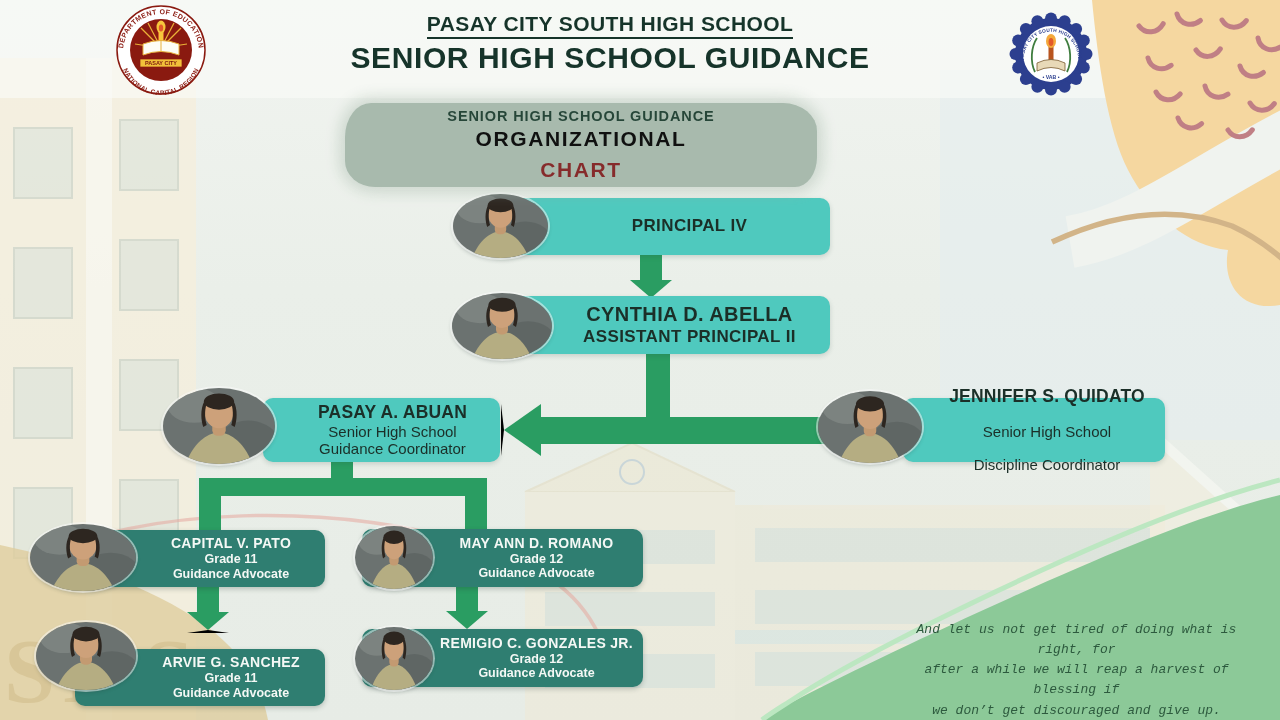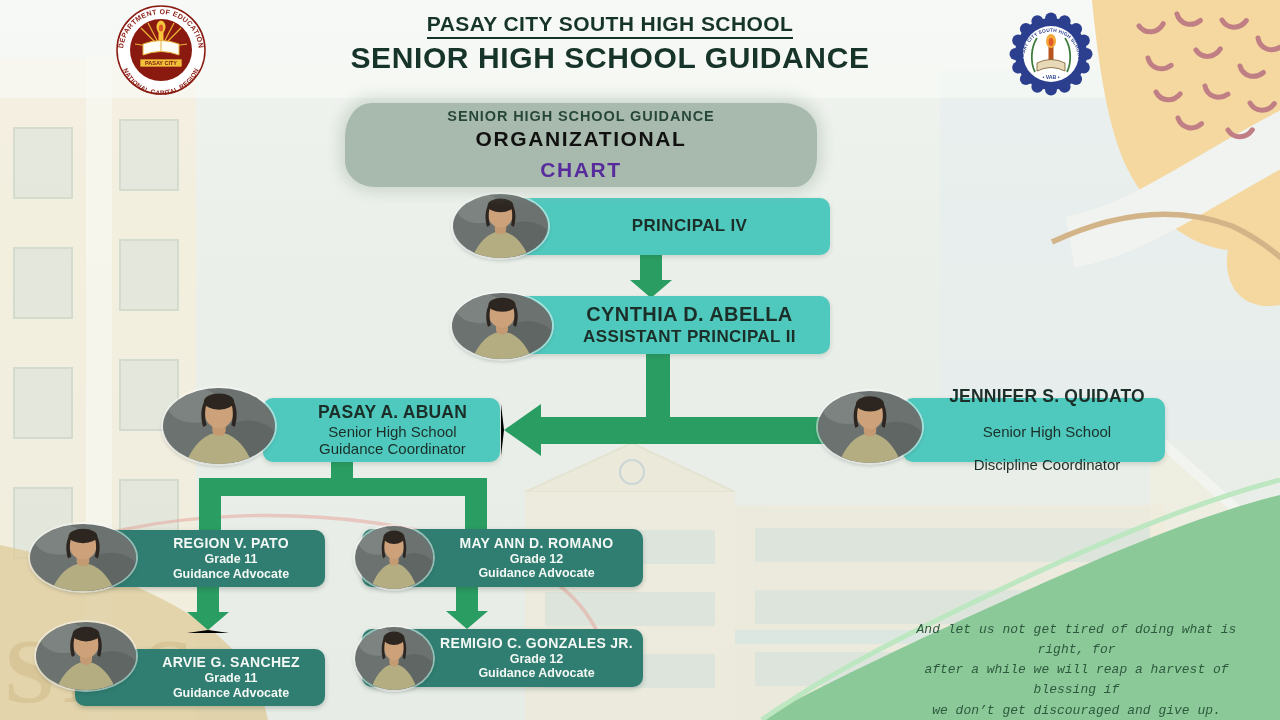"CHART" .brush-line3 { color: #4c1d95 -> #7f1d1d }
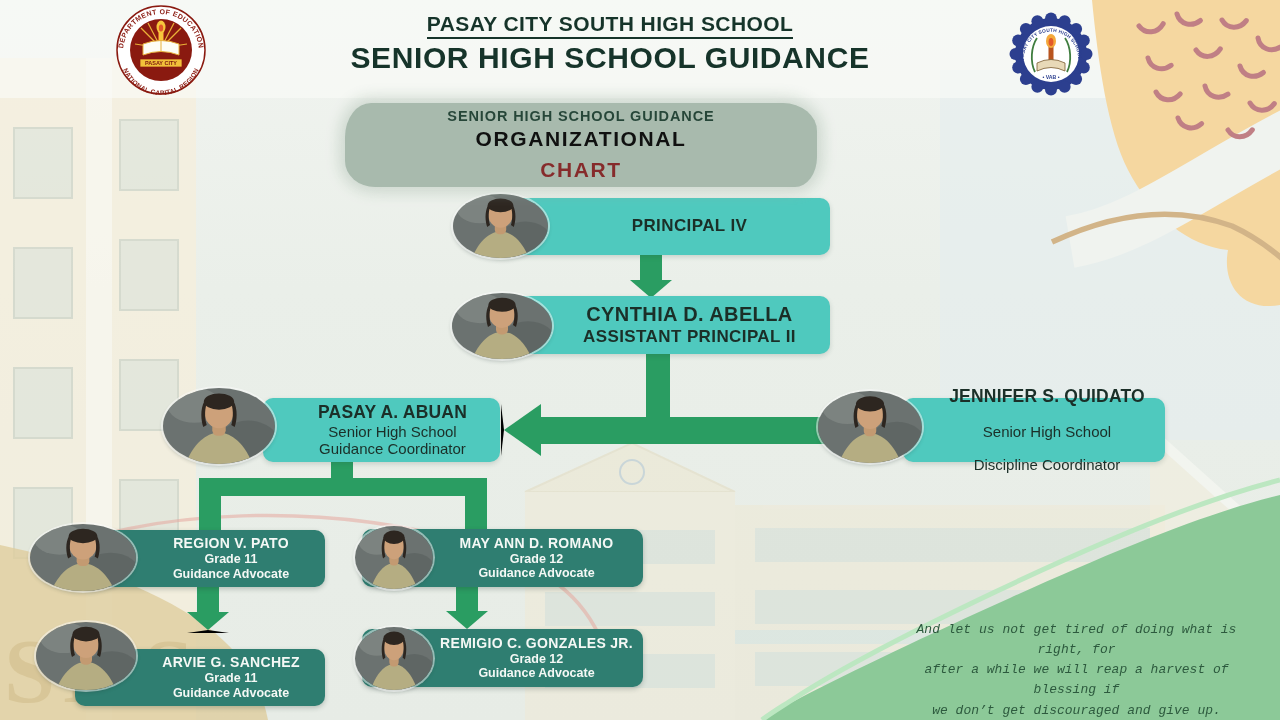"REGION V. PATO" div.name { text: REGION -> CAPITAL }
